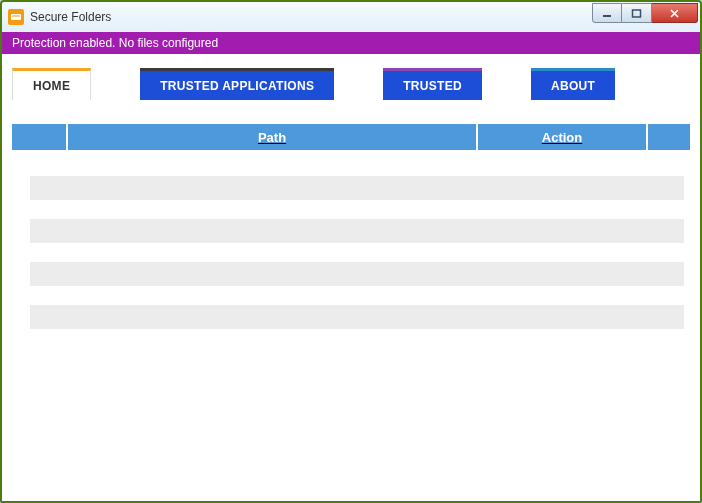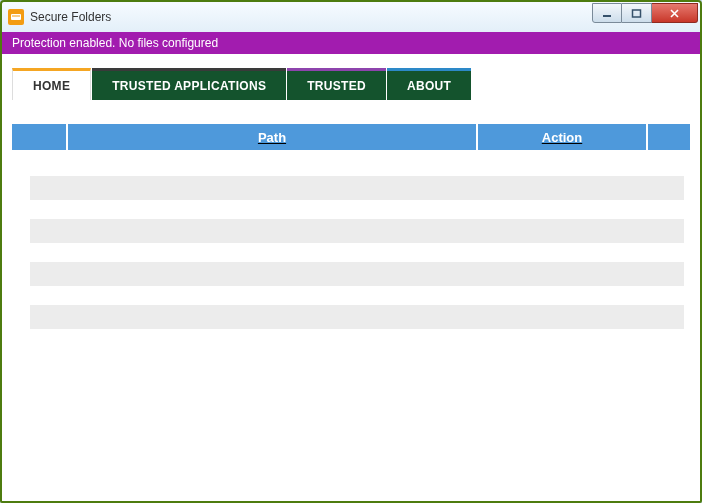"HOME" .tabs { gap: none -> 48px }
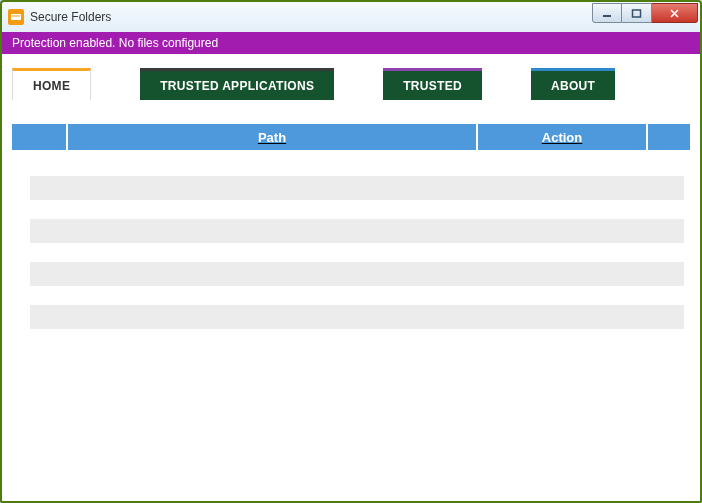"TRUSTED APPLICATIONS" .tab { background: #14532d -> #1d4ed8 }
